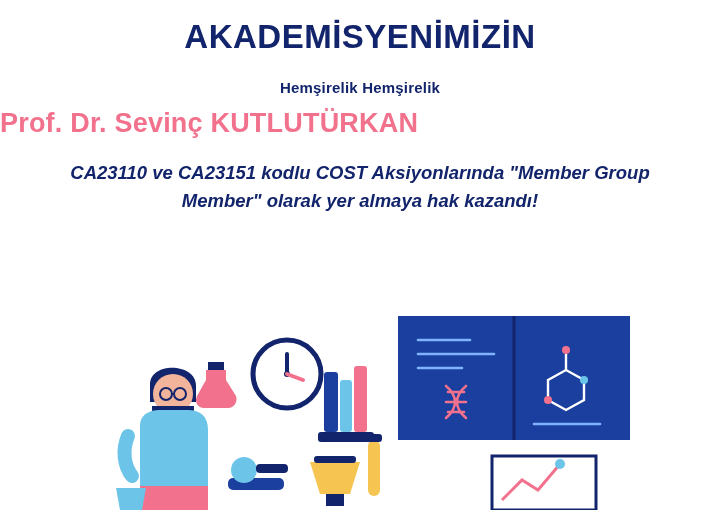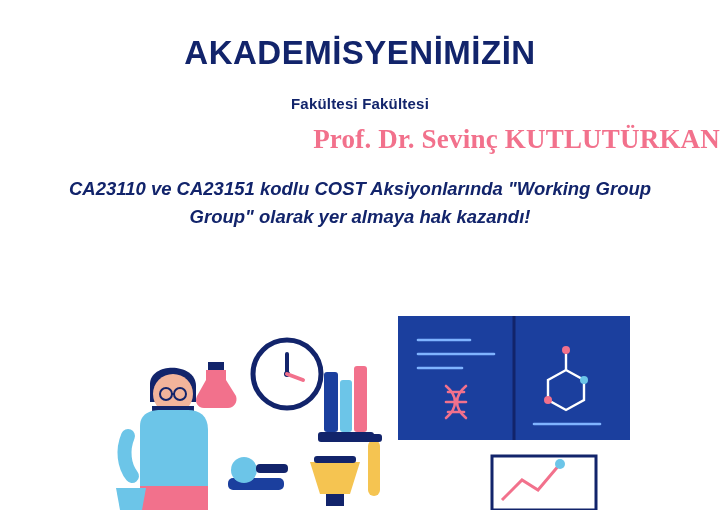"AKADEMİSYENİMİZİN" .headline { margin-top: 16px -> none }
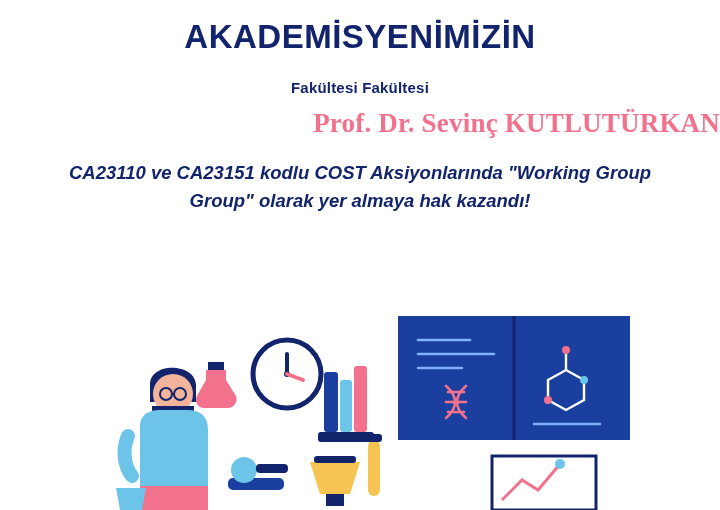"Fakültesi Fakültesi" div.faculty { text: Fakültesi Fakültesi -> Hemşirelik Hemşirelik }
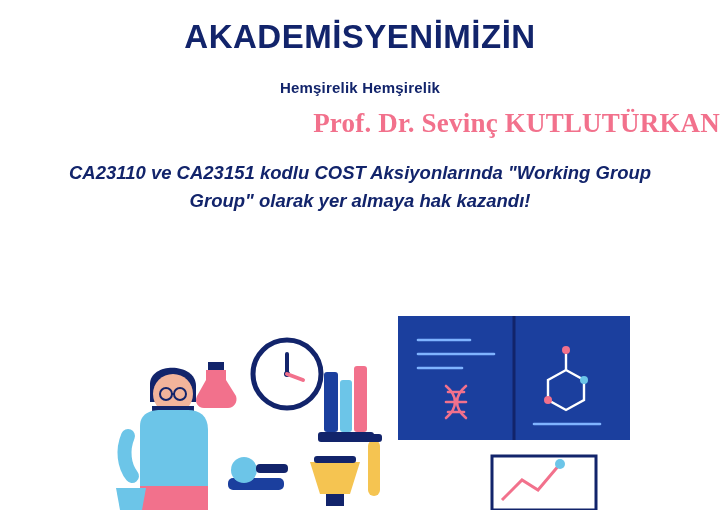"Prof. Dr. Sevinç KUTLUTÜRKAN" .person { font-family: Liberation Serif, serif -> none; text-align: right -> left }
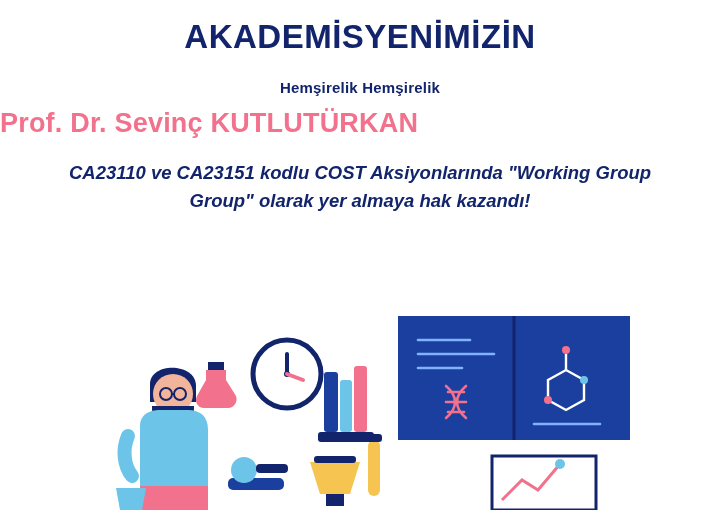"CA23110 ve CA23151 kodlu COST" div.detail { text: Working Group Group -> Member Group Member }
